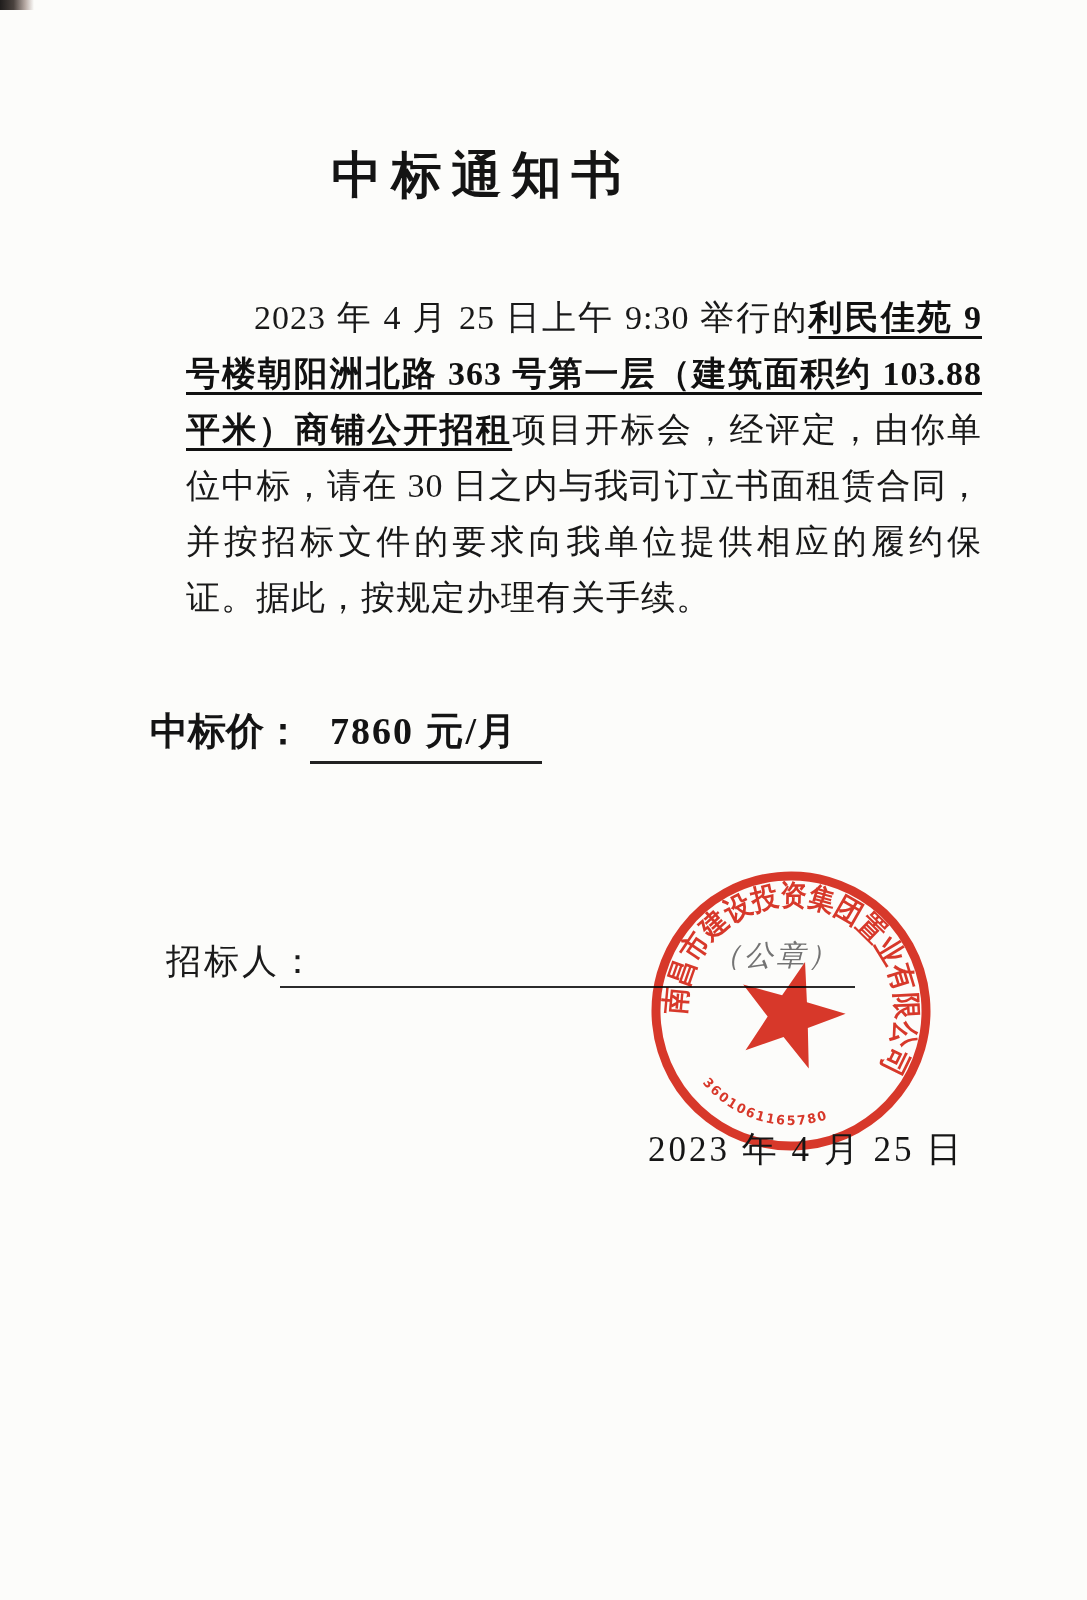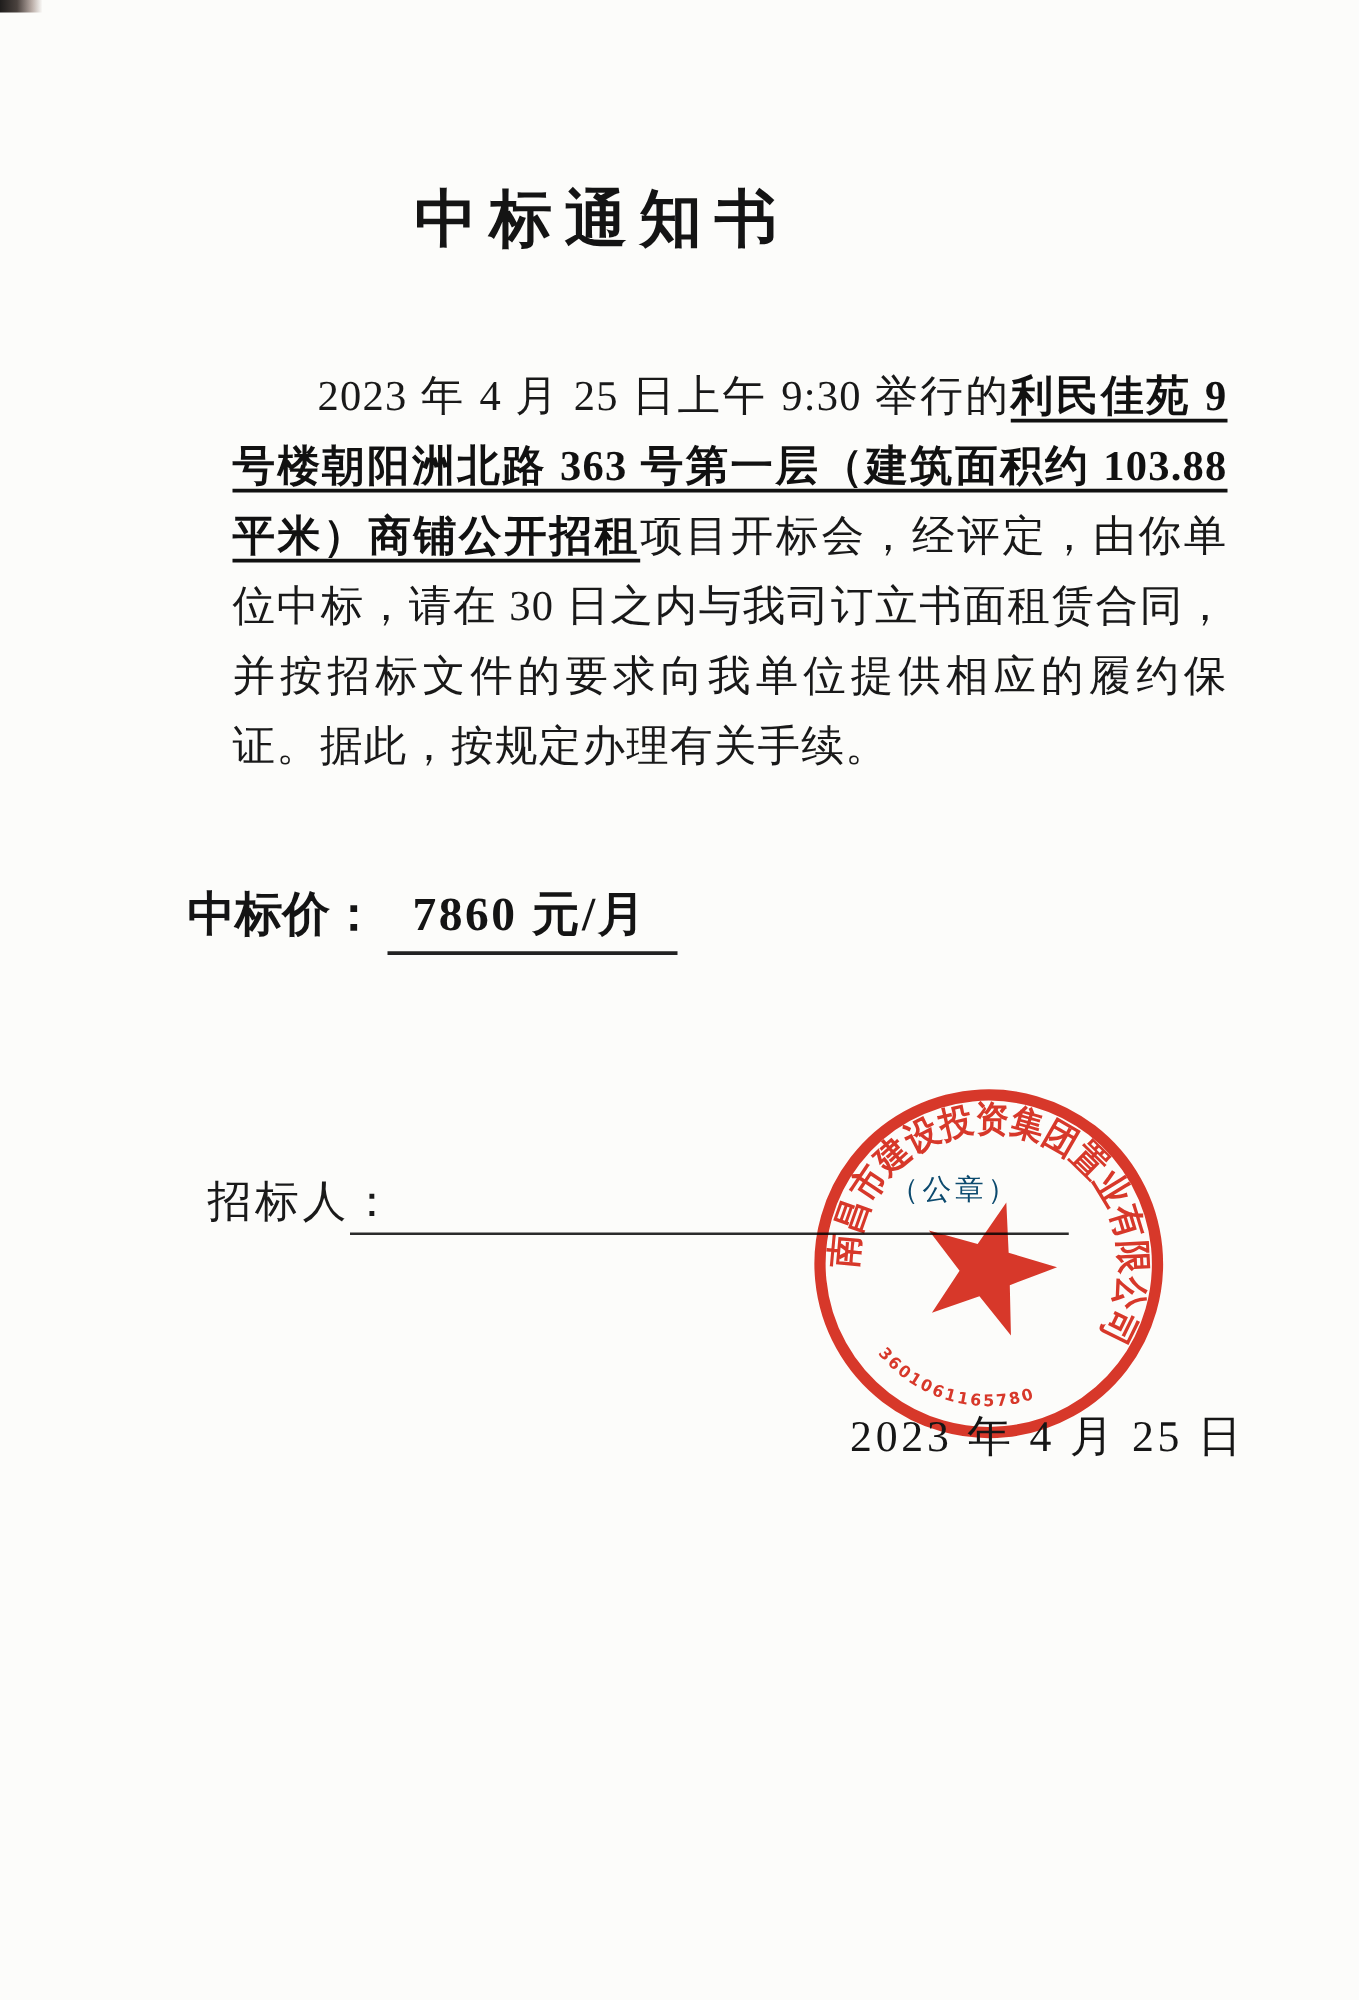"（公章）" .seal-placeholder { color: #0c4a6e -> #737373; font-size: 23px -> 29px; font-style: none -> italic }
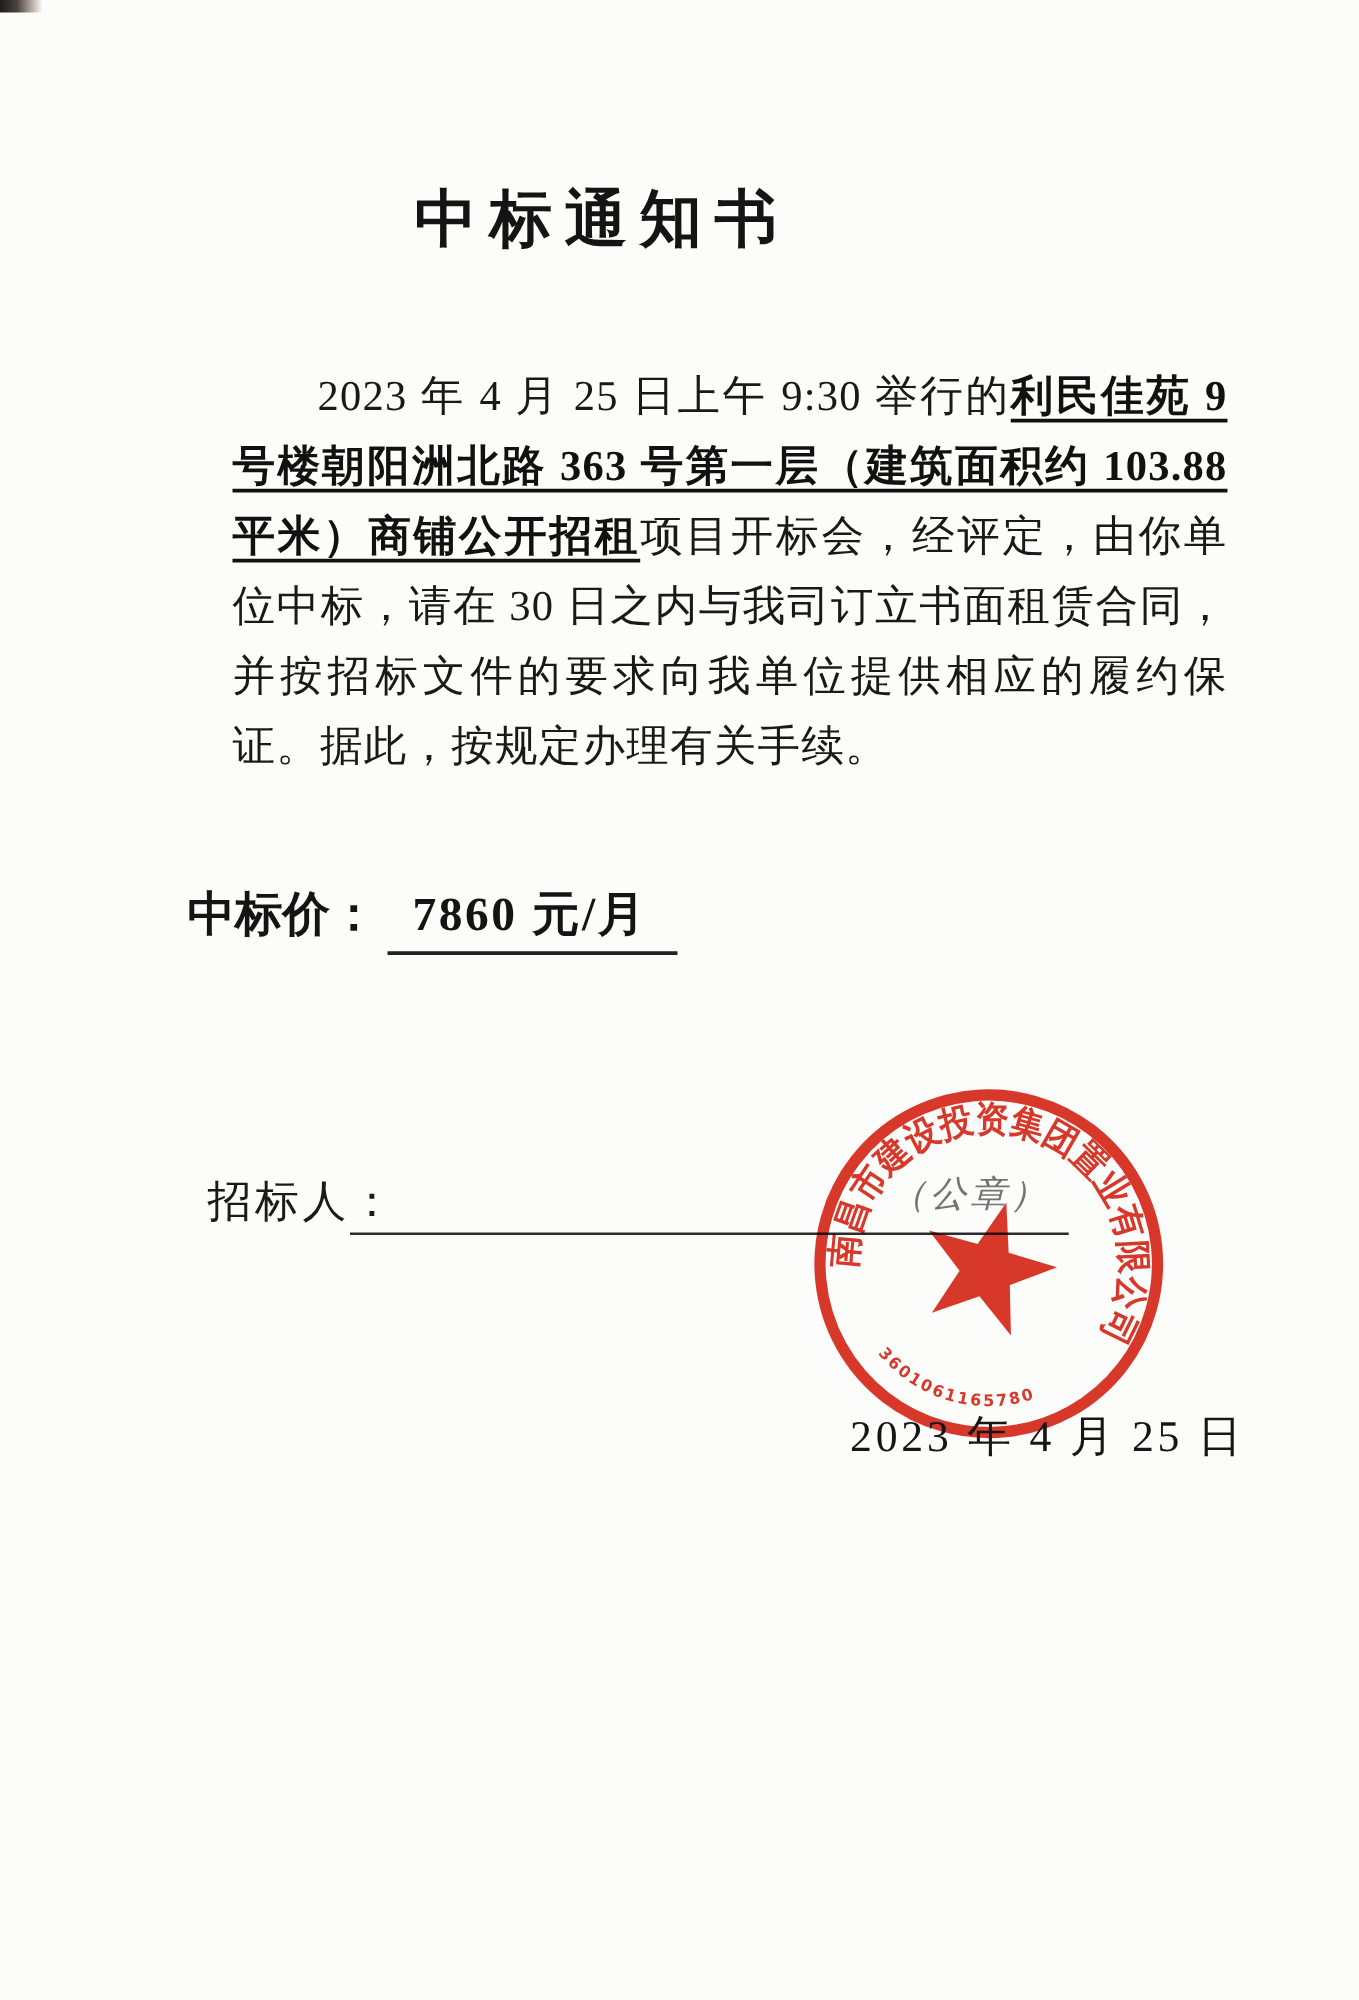"2023 年 4 月 25 日" .date-line { margin-left: 32px -> none }
